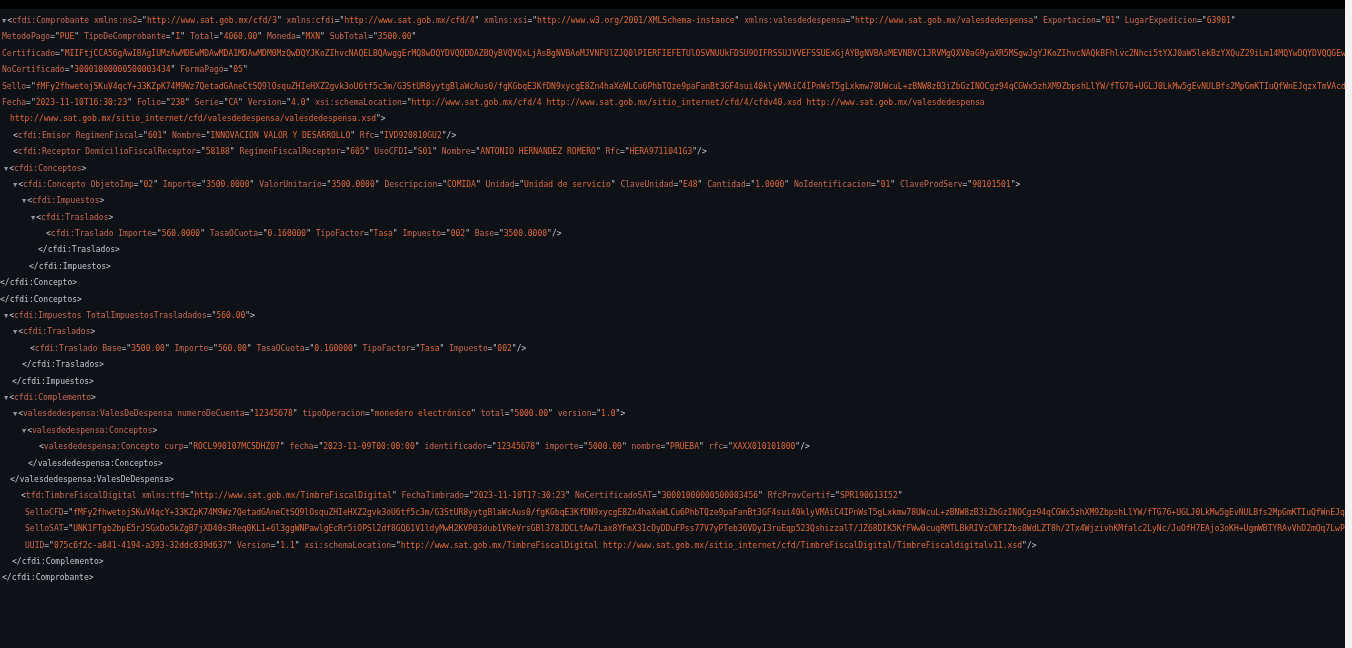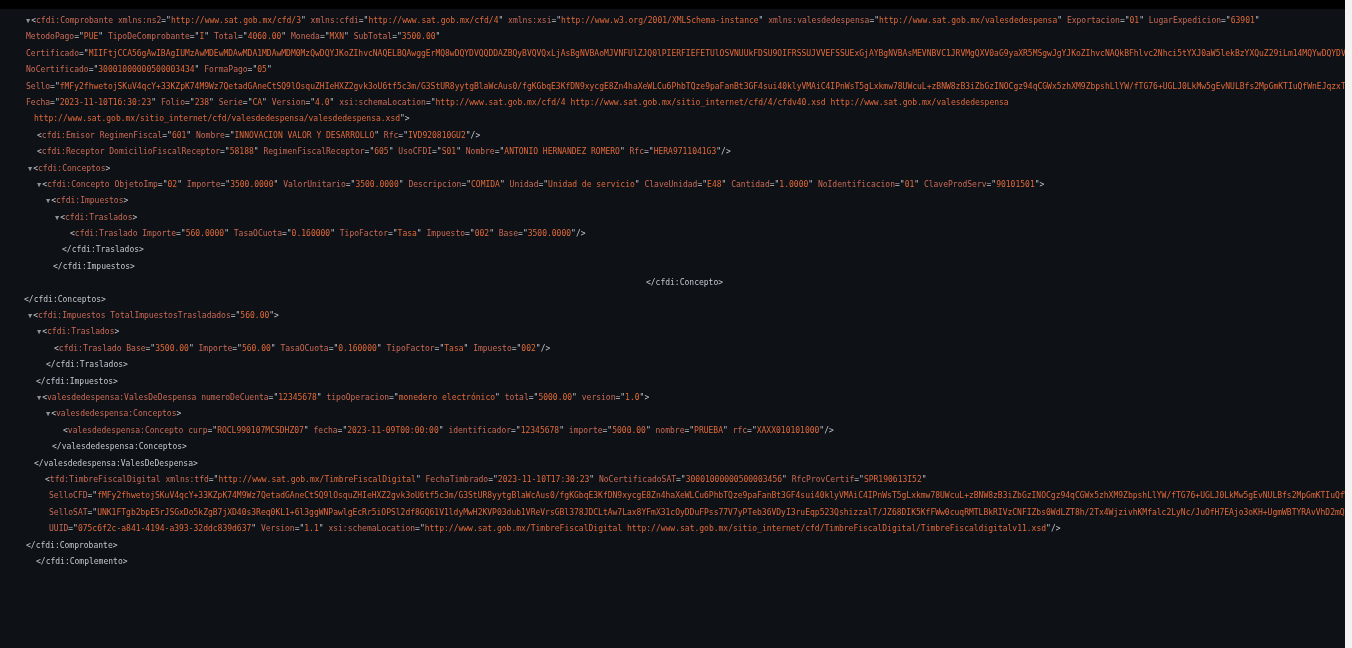"▼ <cfdi:Comprobante" .line { margin-left: 24px -> none }
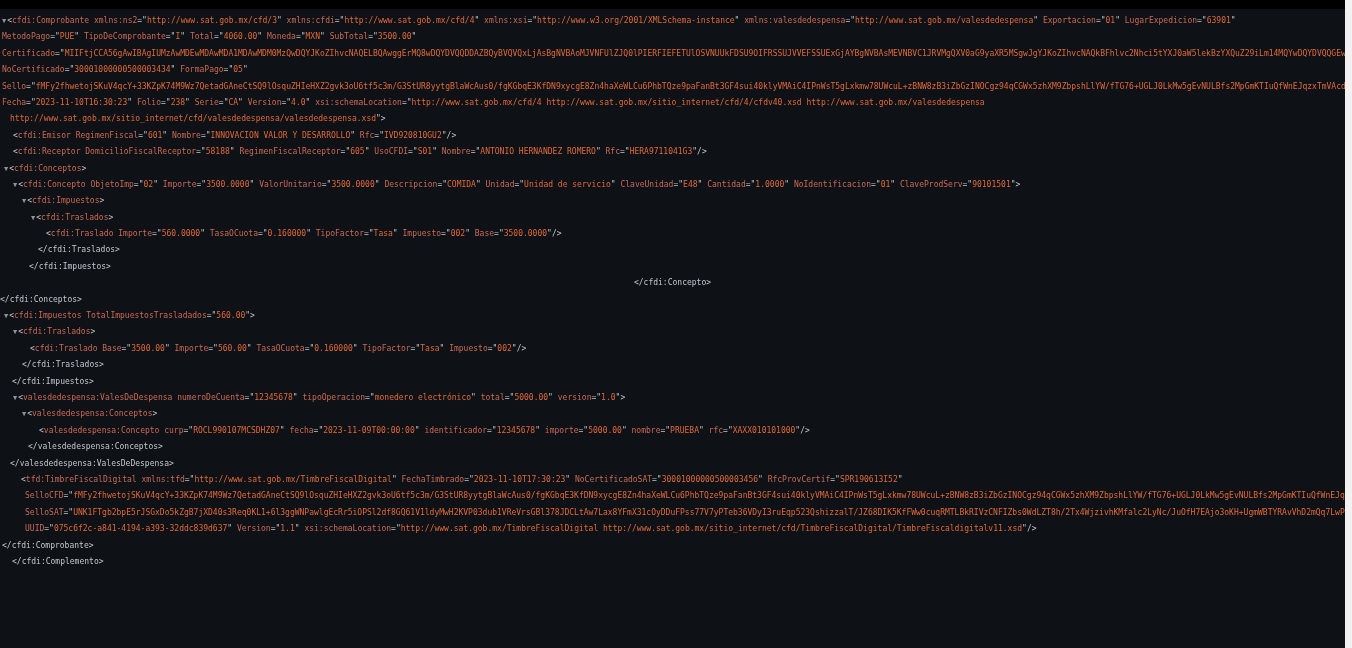"</cfdi:Concepto>" div.line { text-align: center -> none }
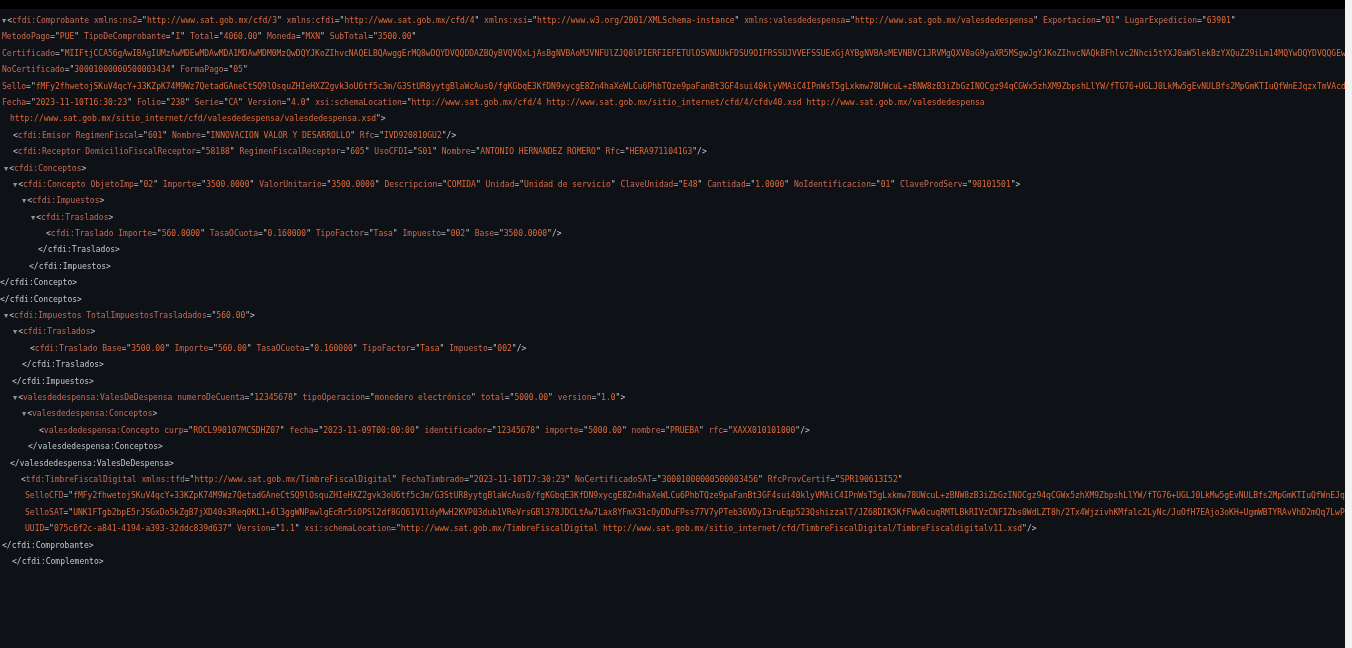"▼ <cfdi:Complemento>" div.line { html: none -> <div><span>▼</span><span>&lt;</span><span>cfdi:Complemento</span><span>&gt;</span></div> }
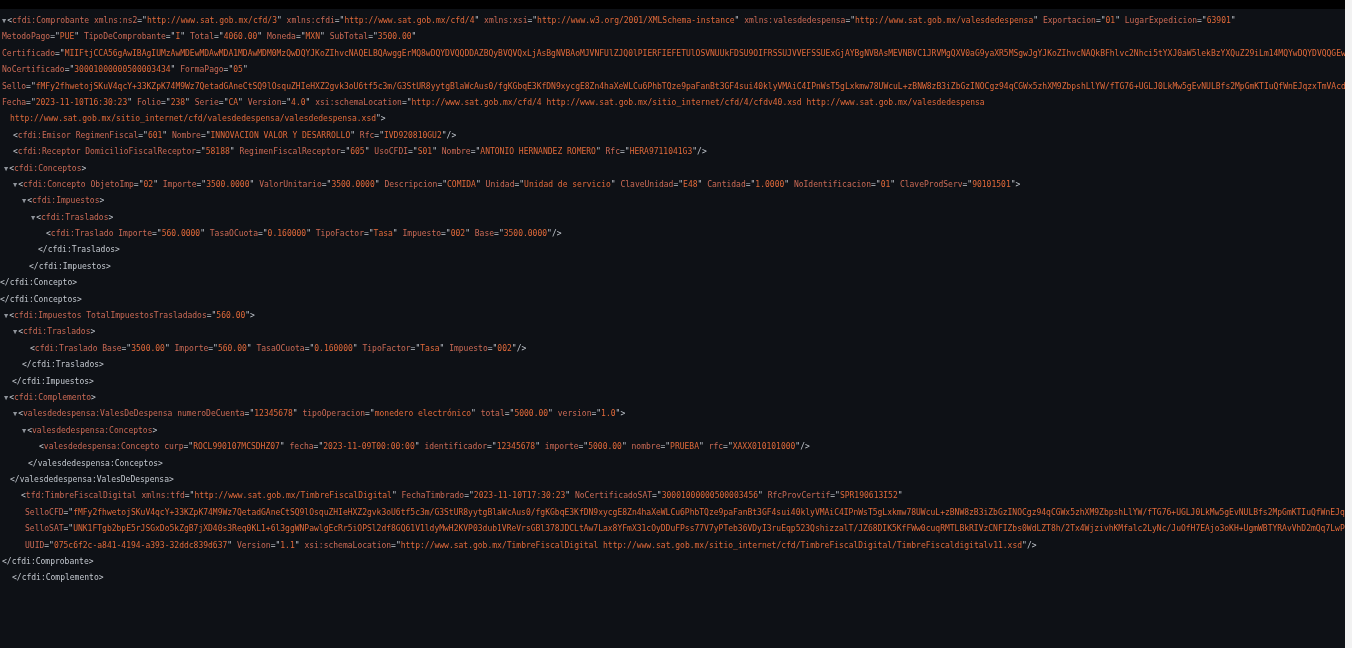"</cfdi:Comprobante>" div.line { order: before "</cfdi:Complemento>" -> after "</cfdi:Complemento>" }
